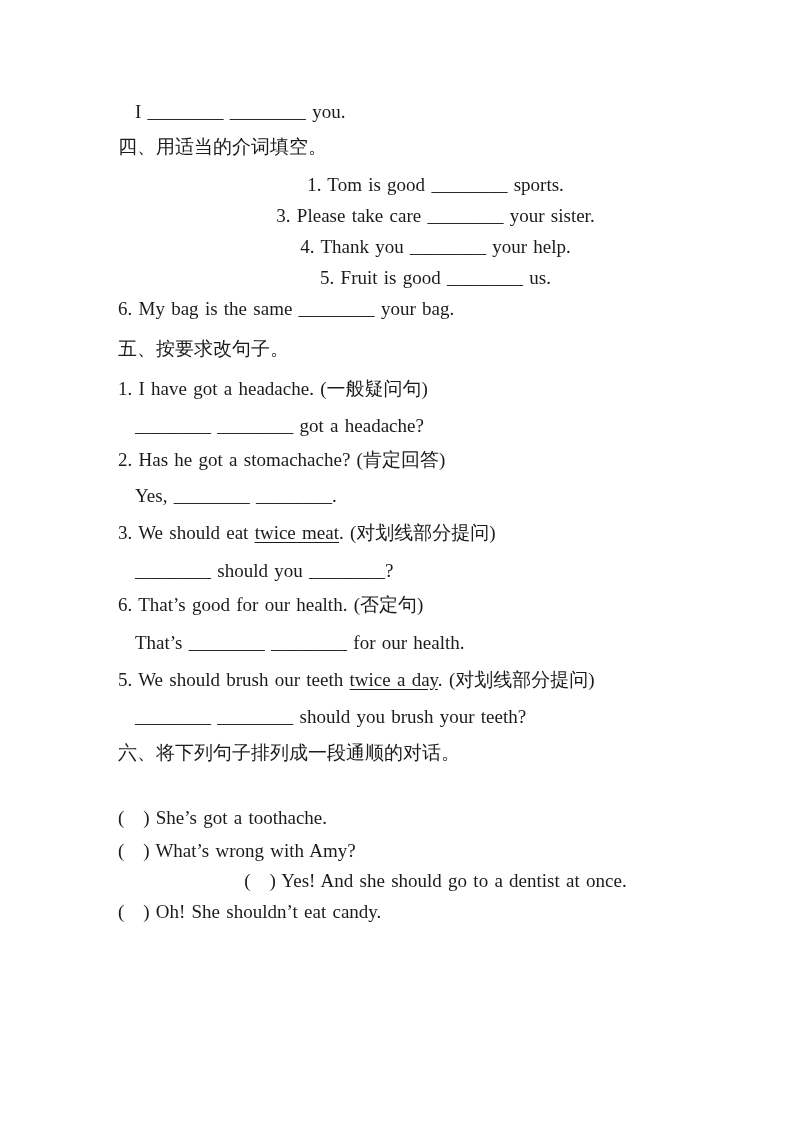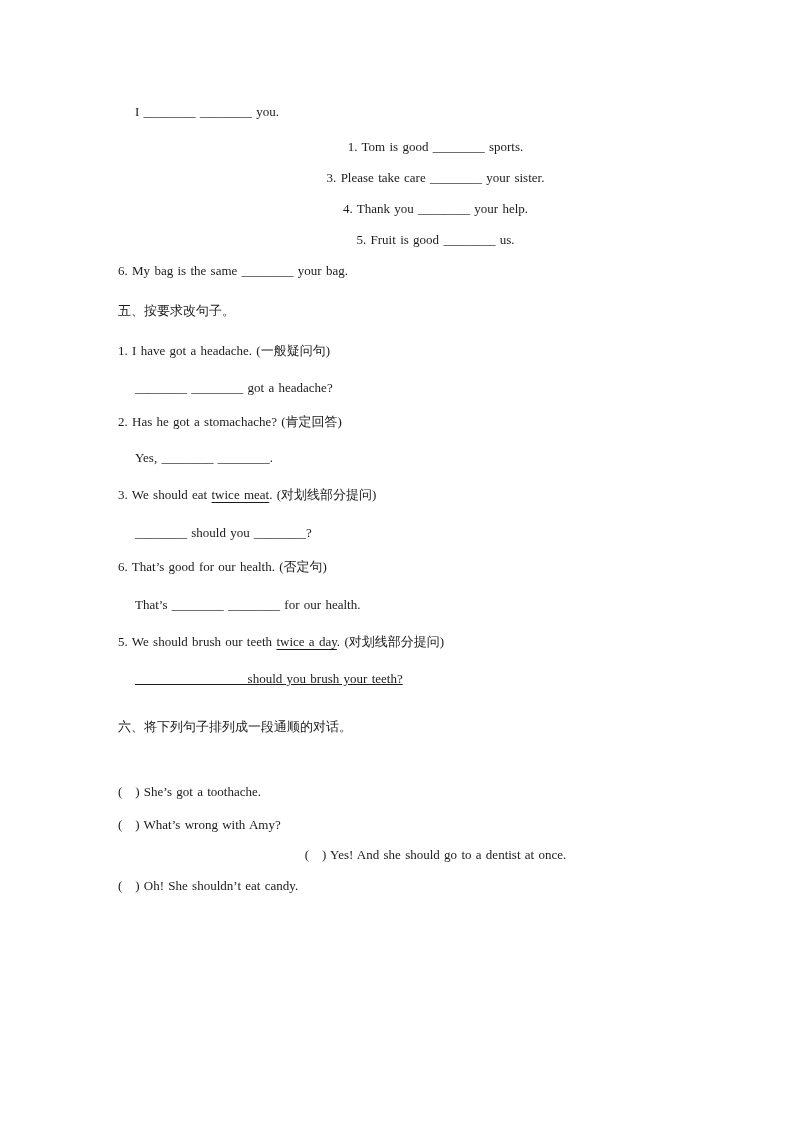"I ________ ________ you." .content { font-size: 13px -> 19px }
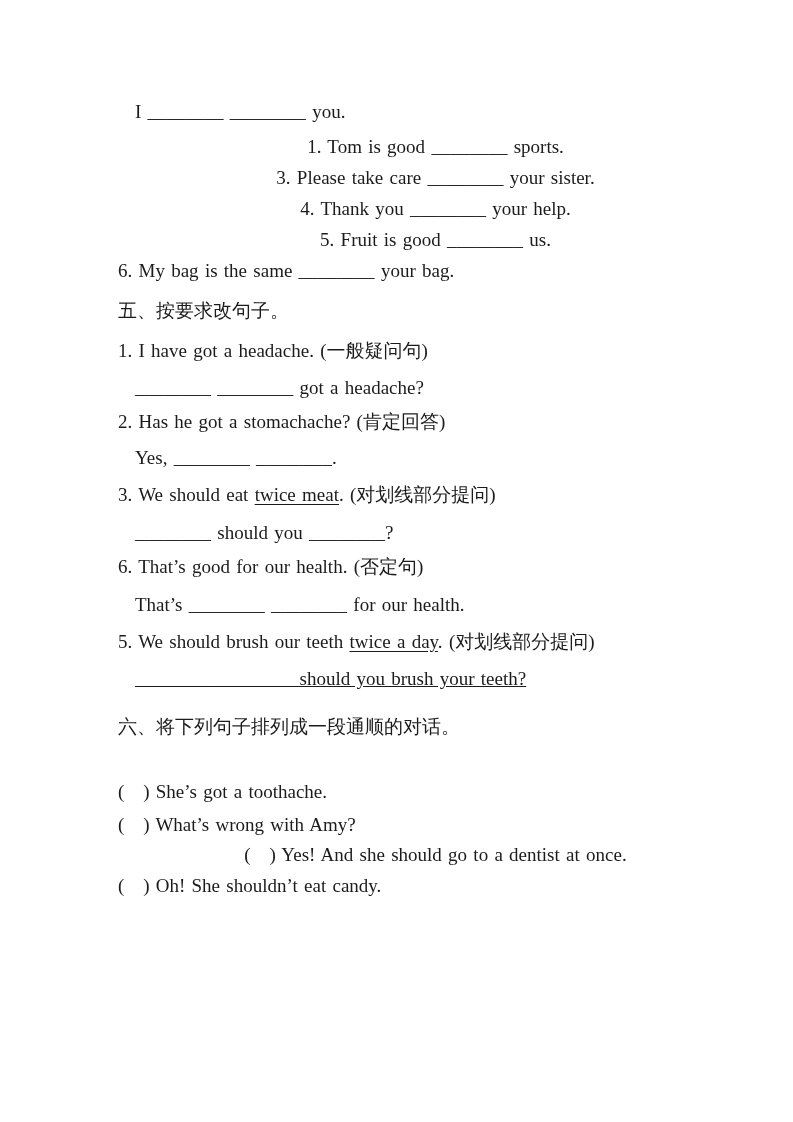"四、用适当的介词填空。" div.line { html: none -> <div>四、用适当的介词填空。</div> }
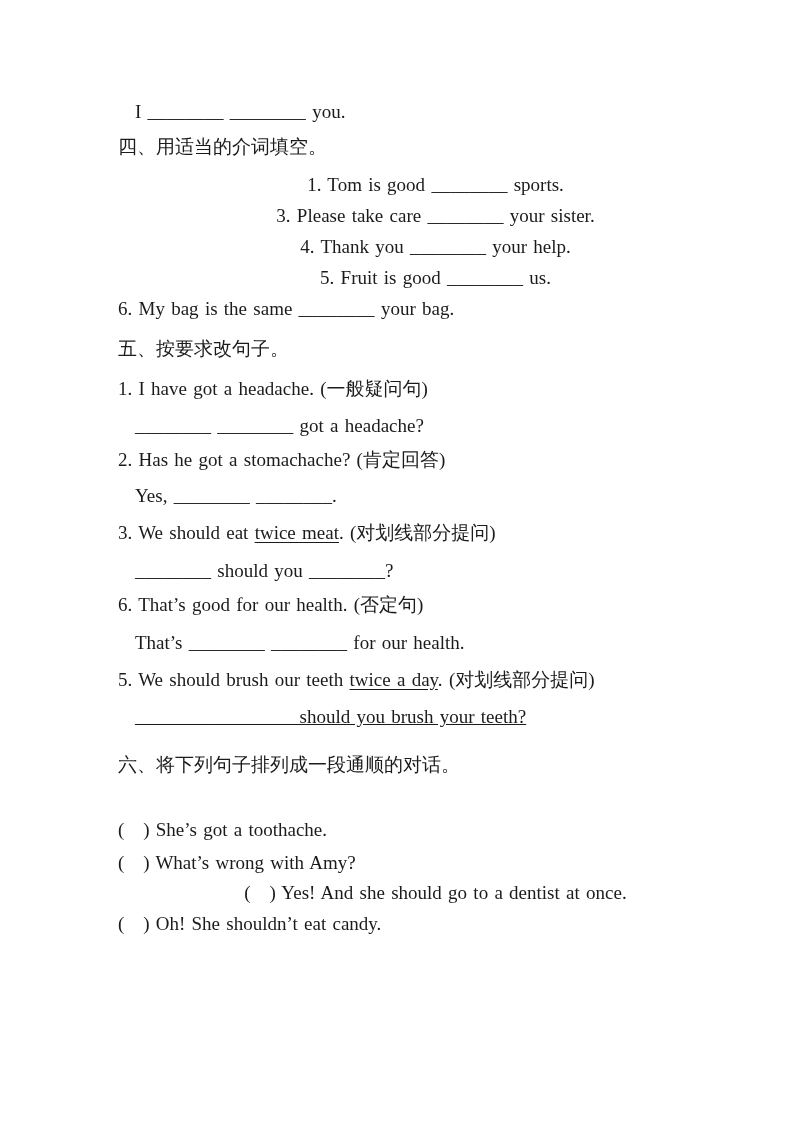"________ ________ should you brush" .m13 { margin-bottom: 29px -> 17px; text-decoration: underline -> none }
